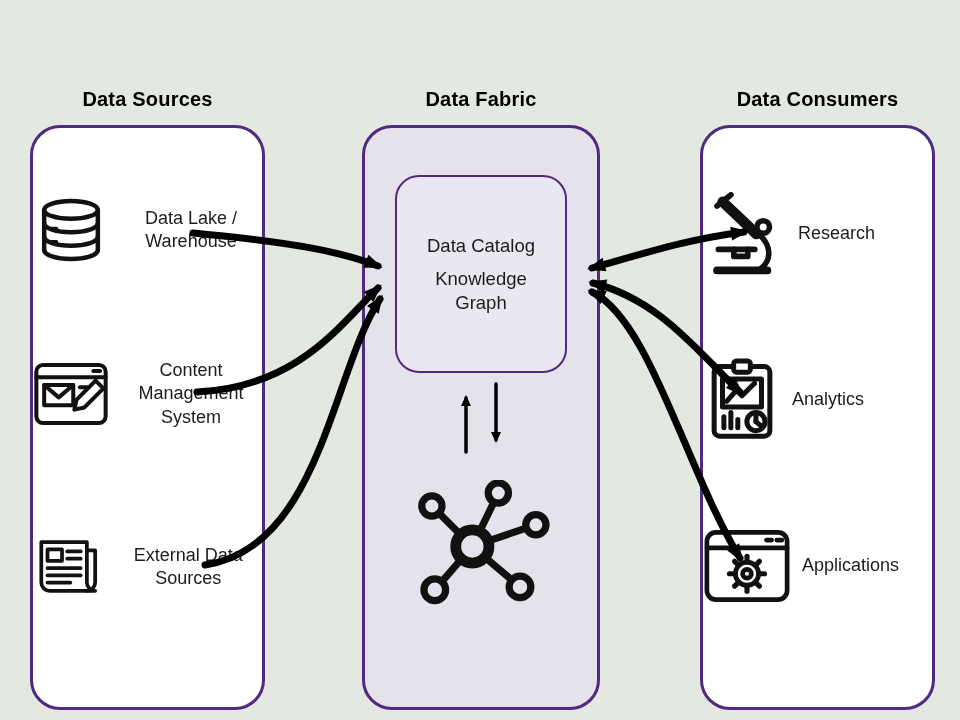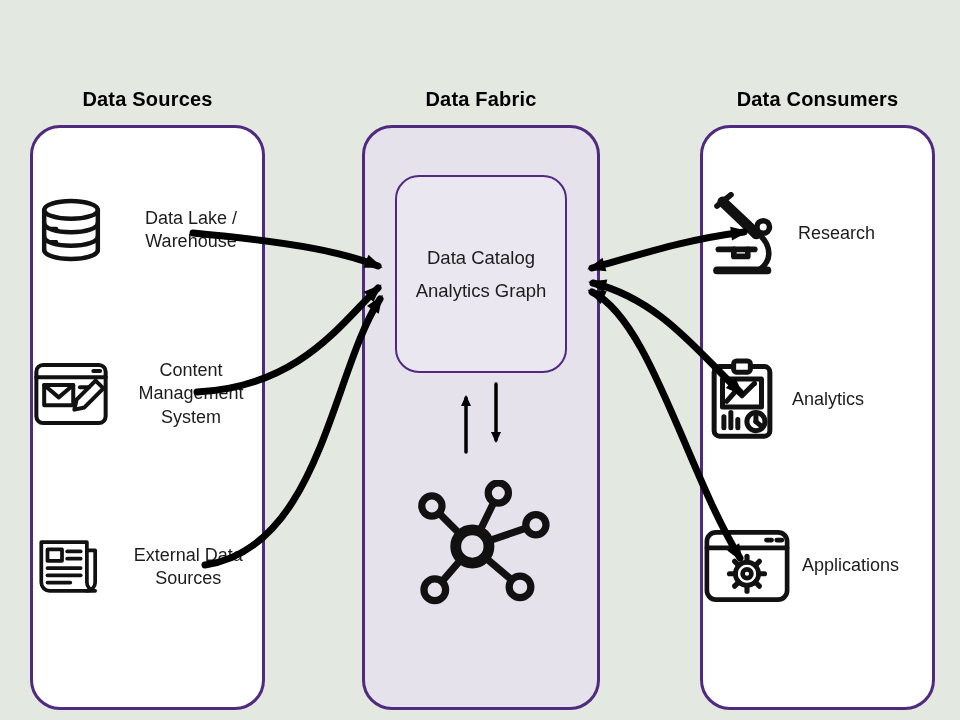"Analytics Graph" div.core-line { text: Analytics -> Knowledge }
